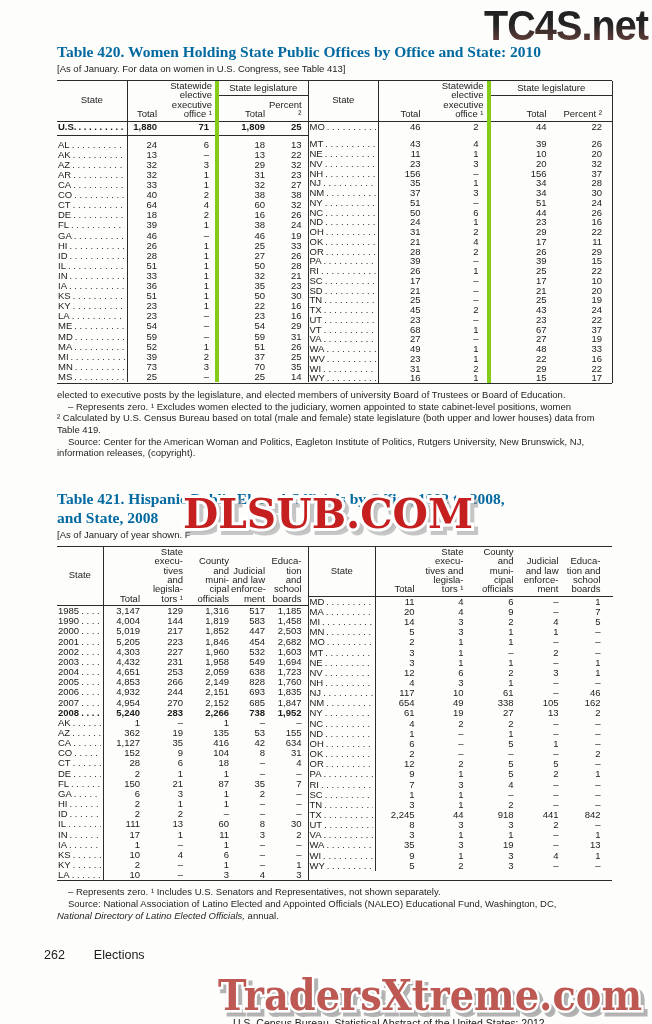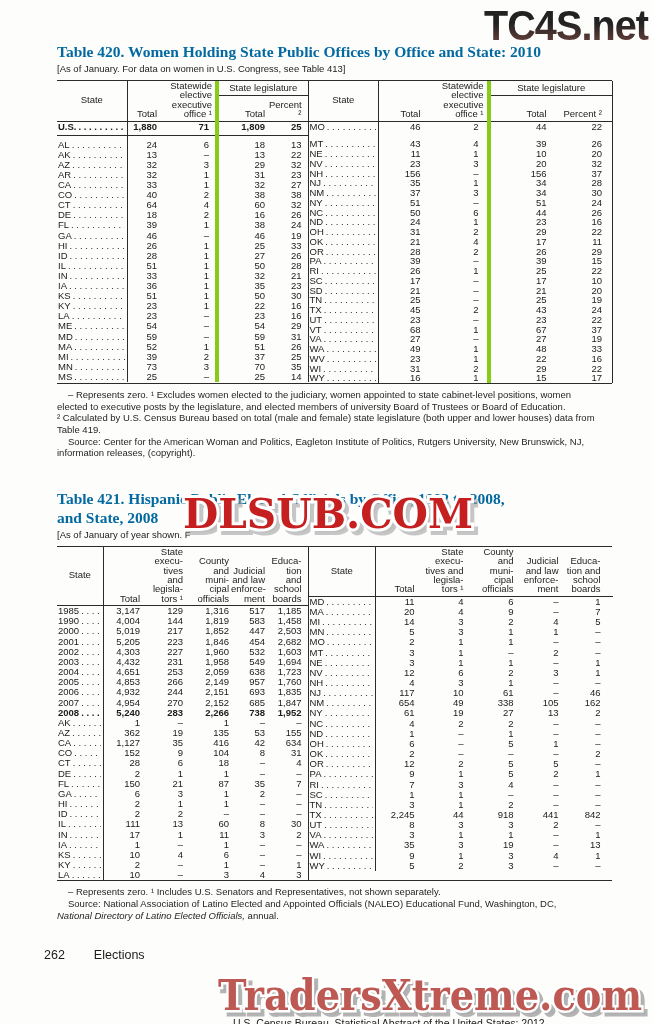"– Represents zero. ¹ Excludes" div.fnline { order: before "elected to executive posts by" -> after "elected to executive posts by" }
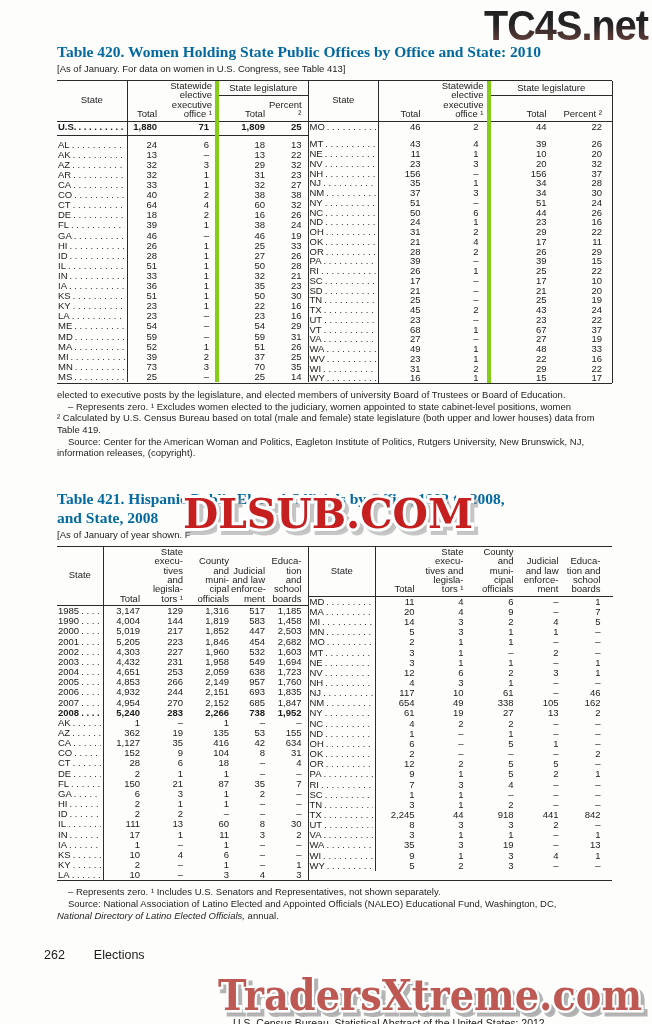"957" td.num { text: 957 -> 828 }
